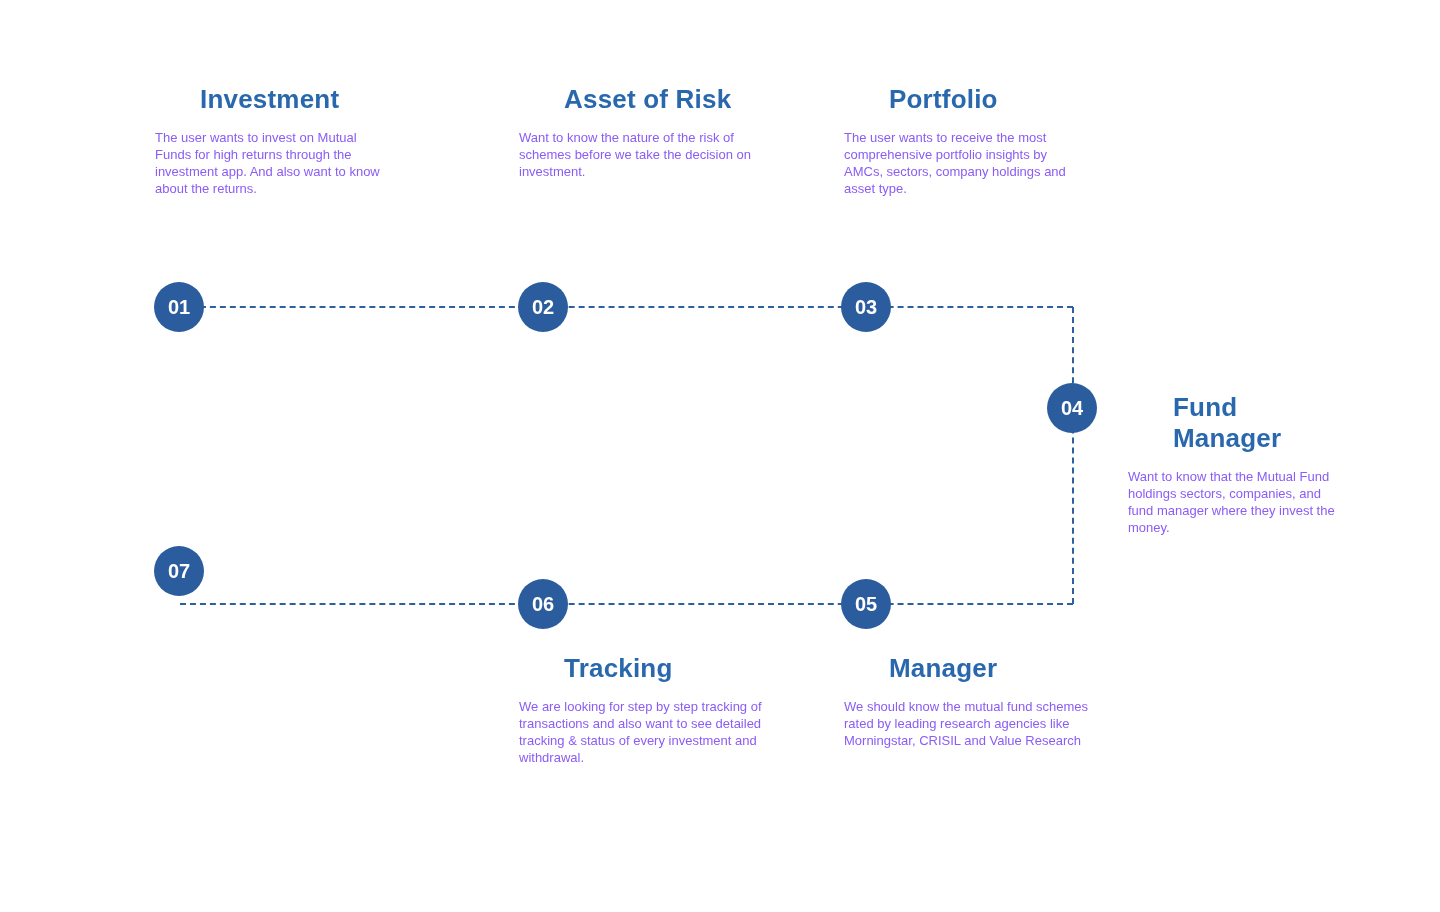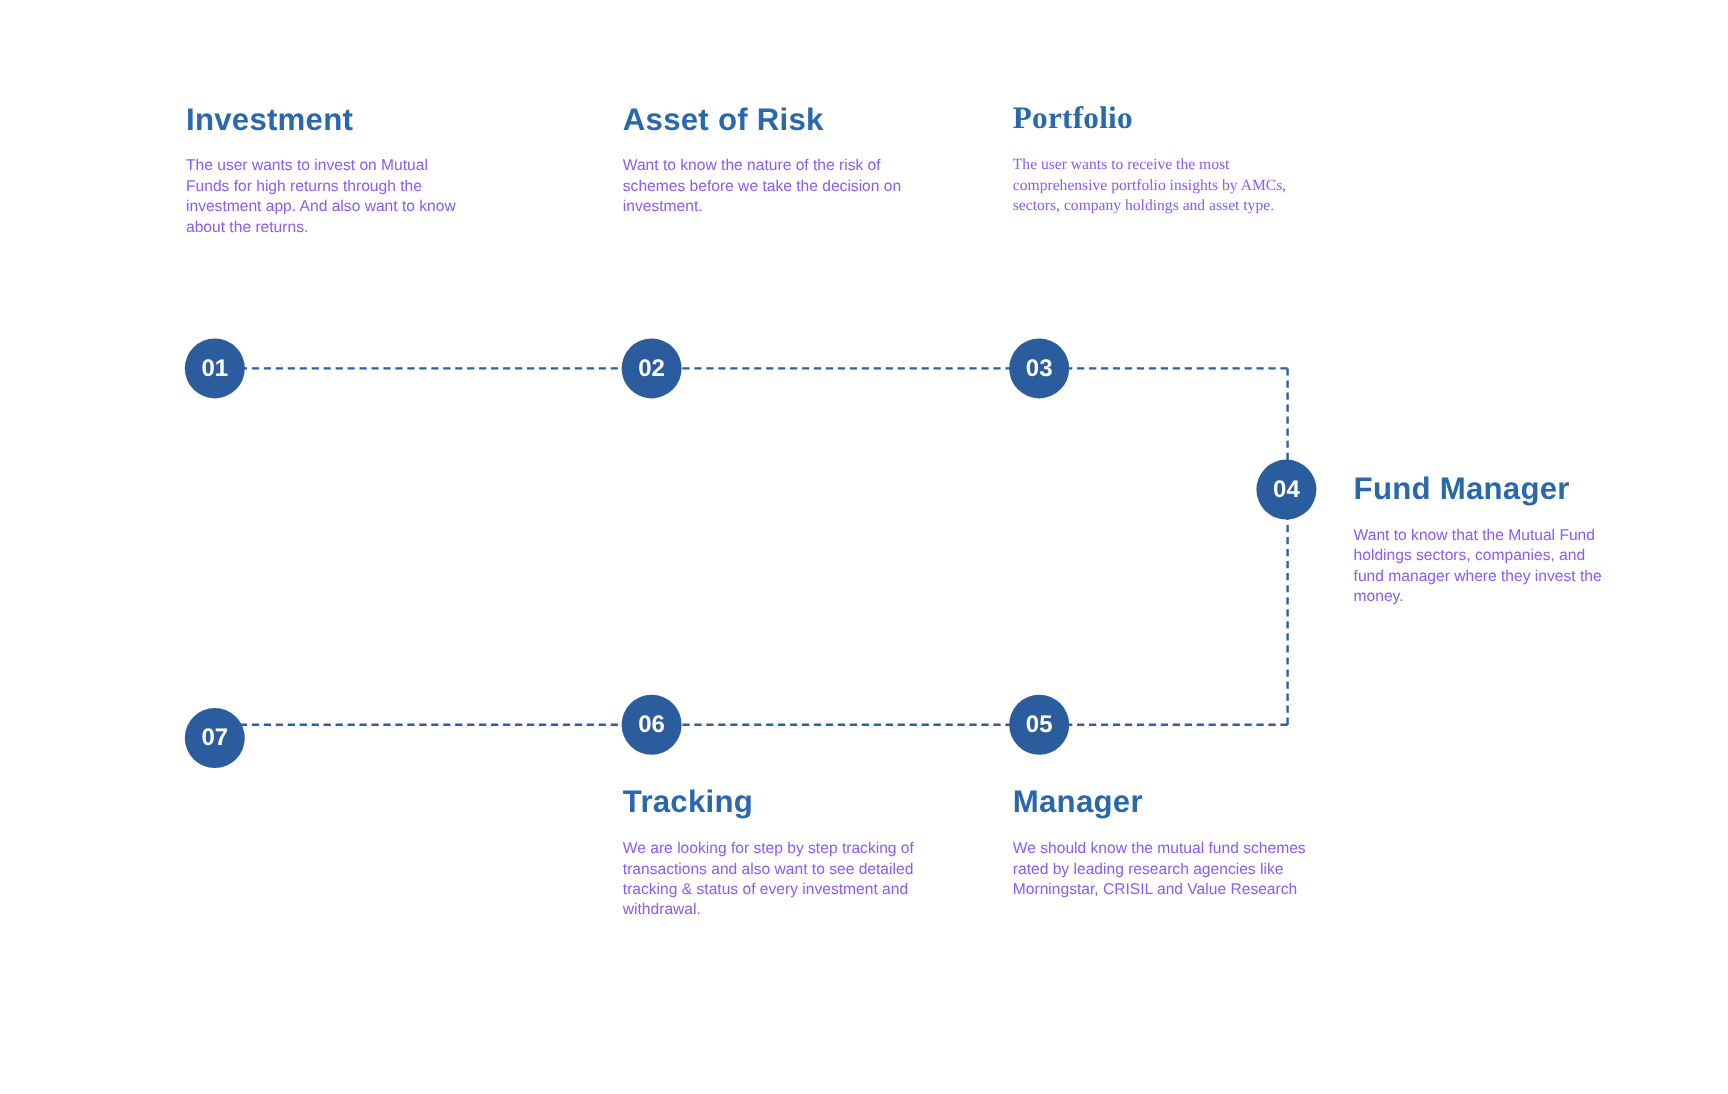"Investment" .step-title { margin-left: none -> 45px }
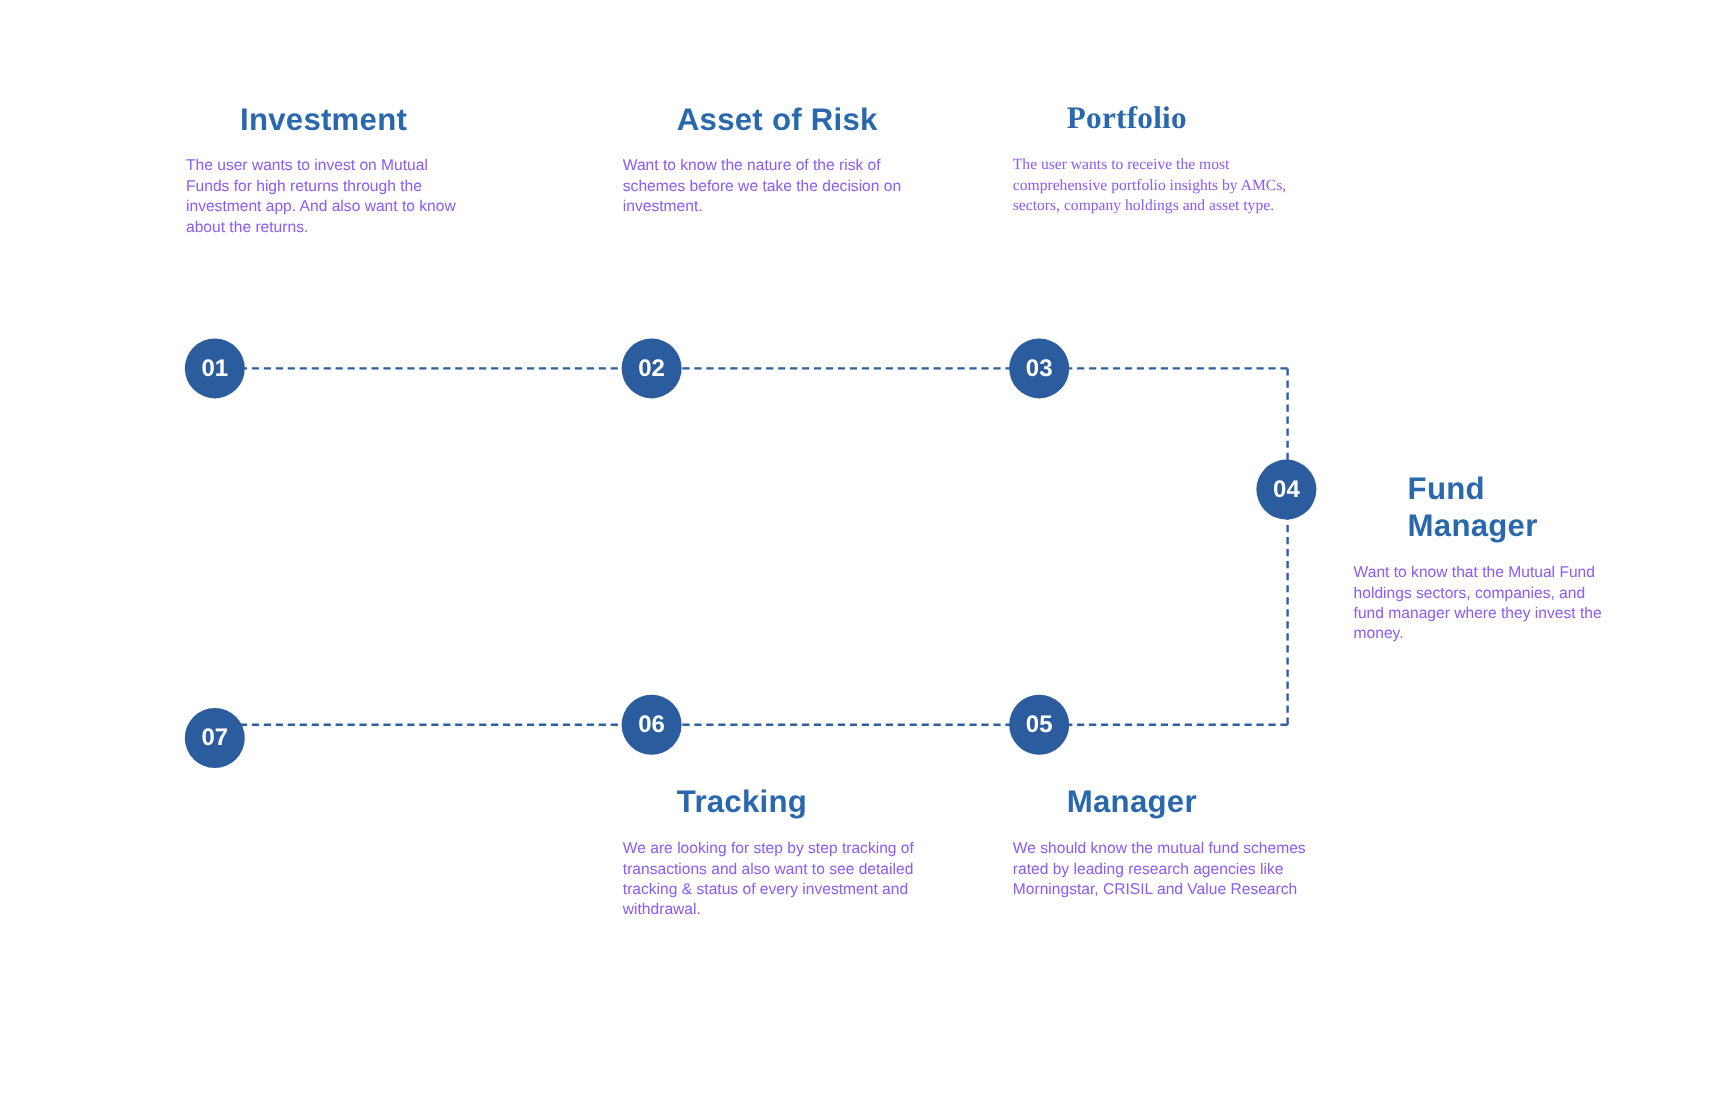"Portfolio" .pos-text-3 { font-family: Liberation Serif, serif -> none }
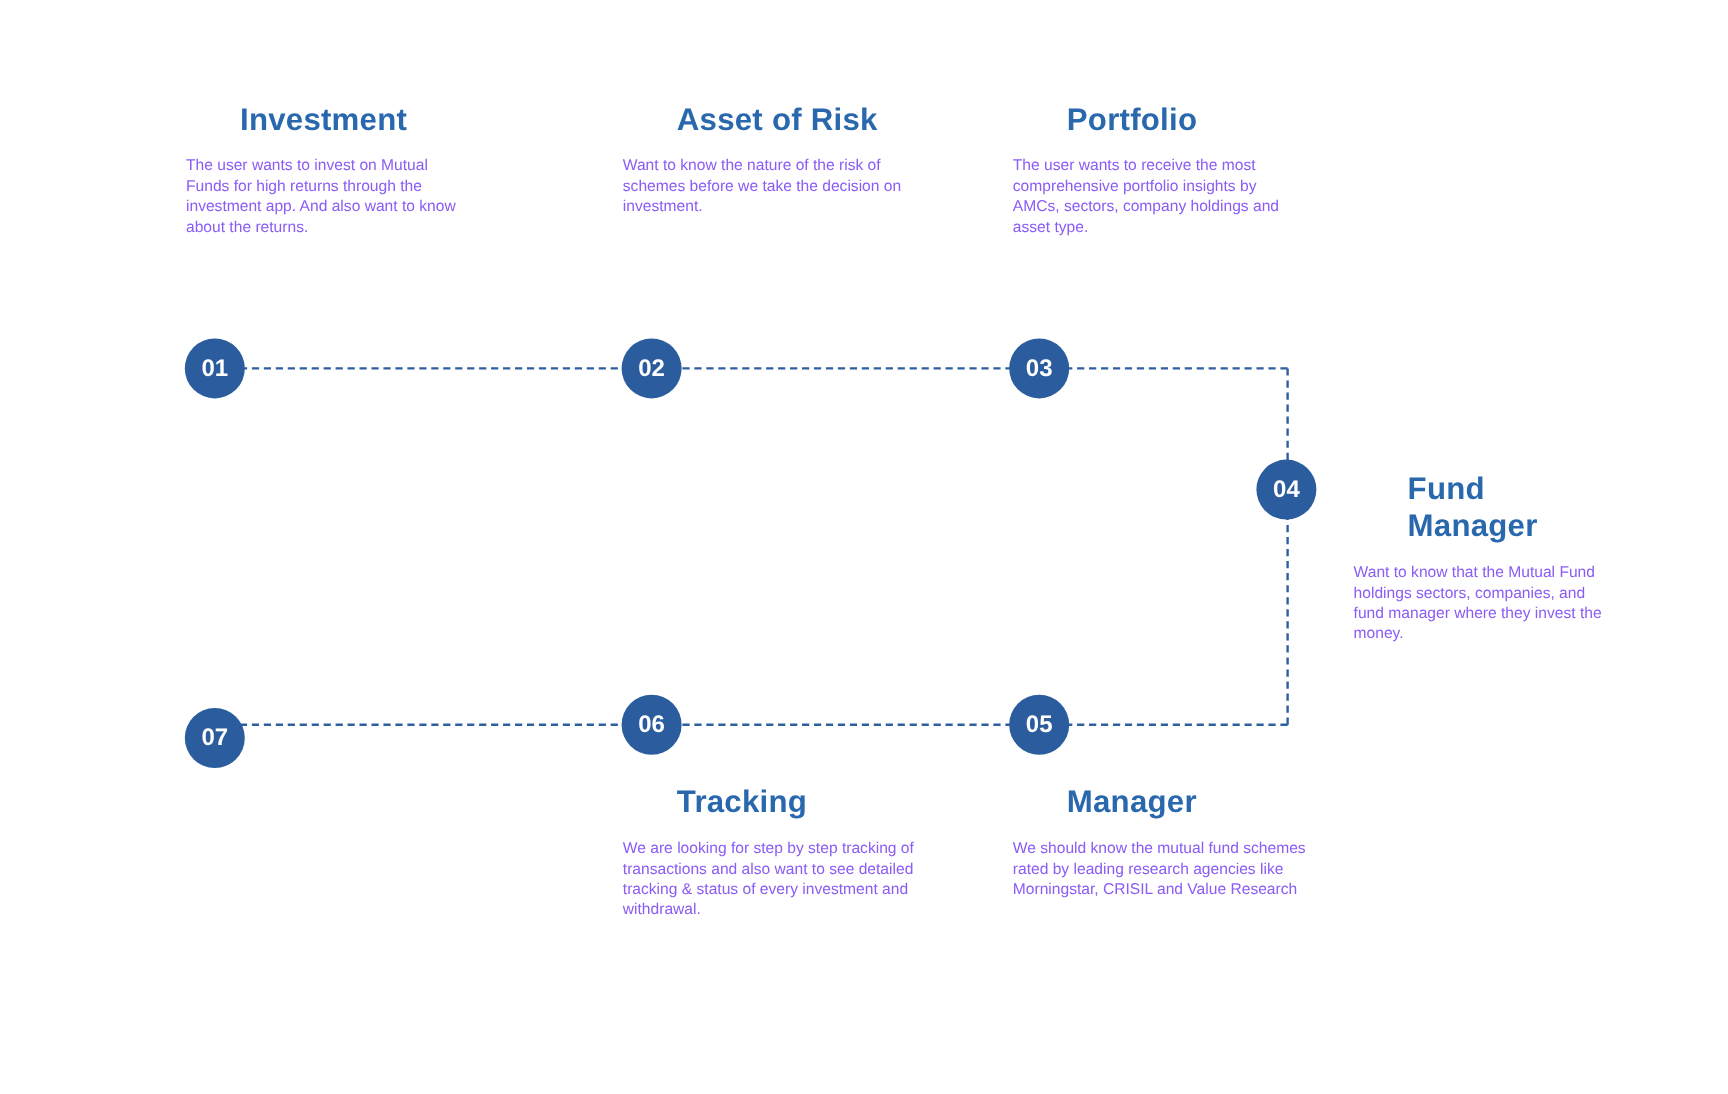"07" .pos-node-7 { top: 590px -> 546px }
